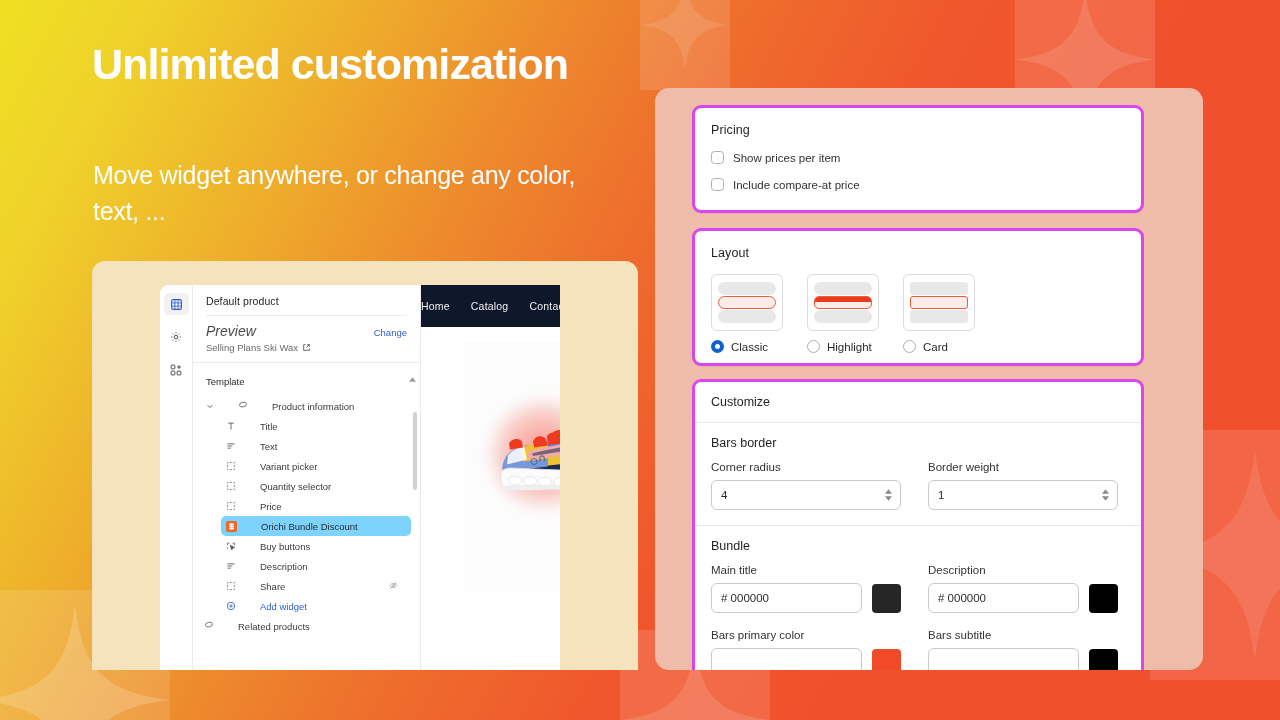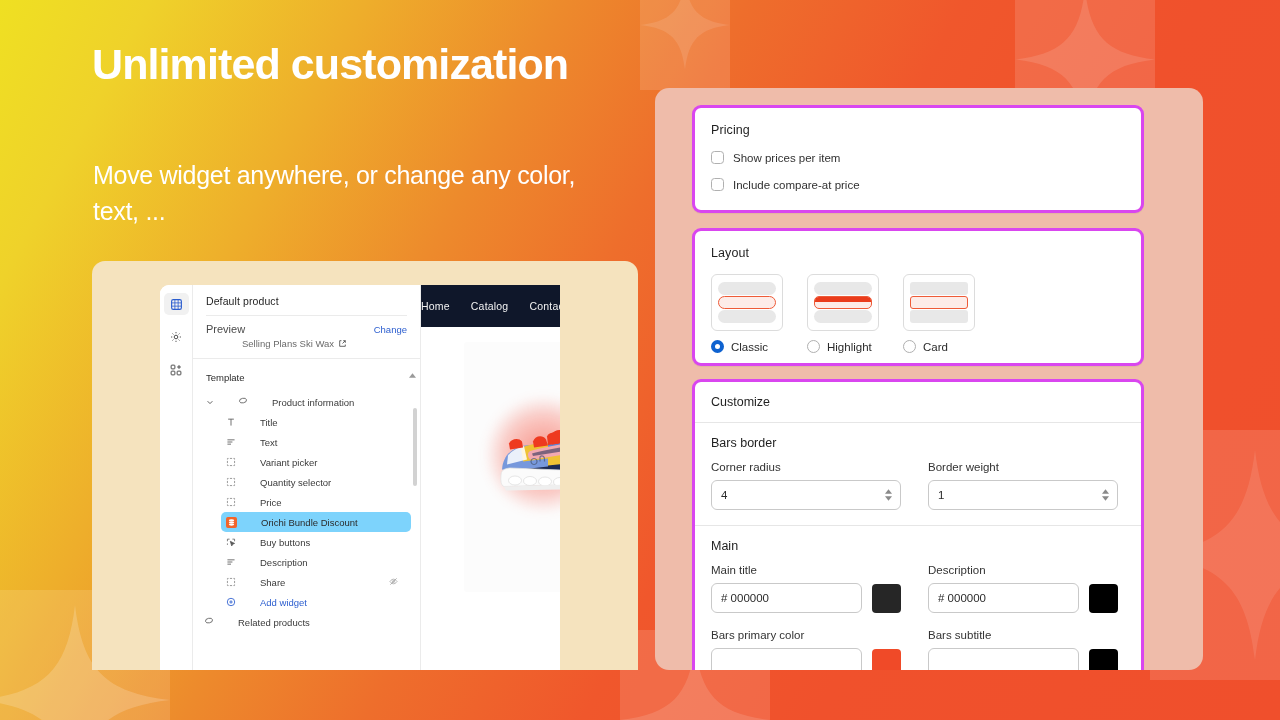"Preview" .preview-lbl { font-size: 11px -> 14px; font-style: none -> italic }
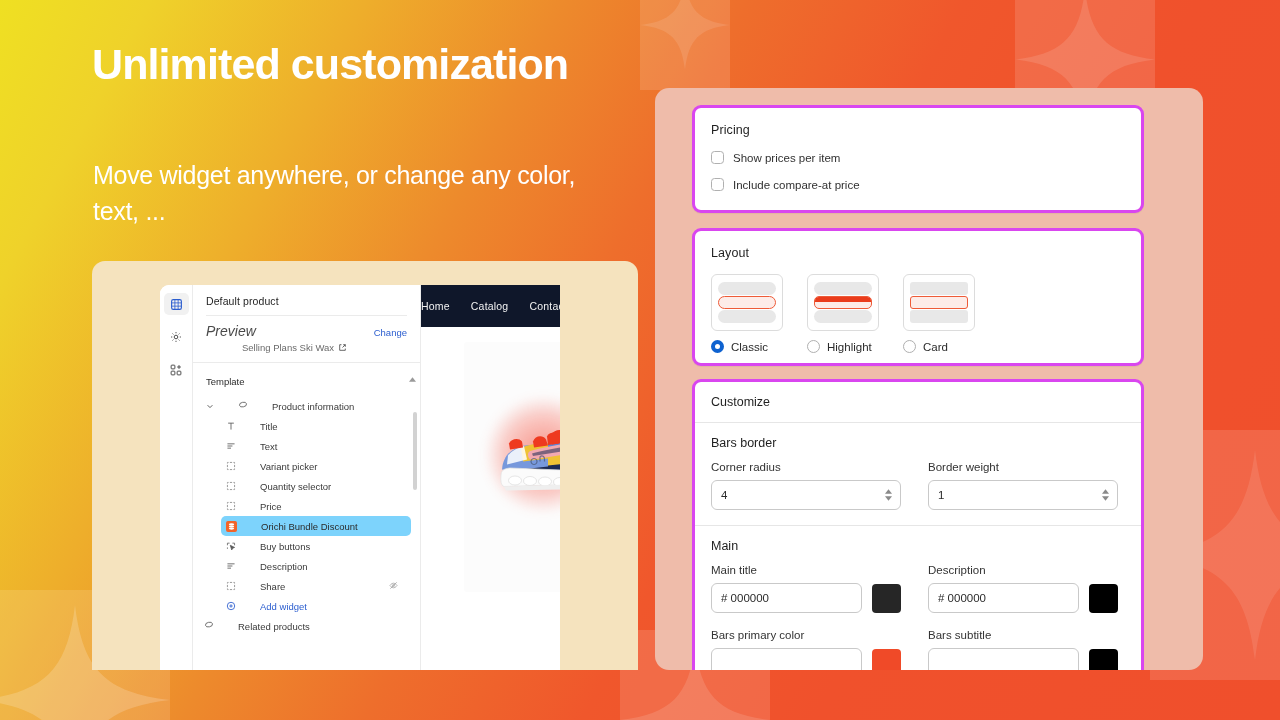"Selling Plans Ski Wax" .preview-val { margin-left: 36px -> none }
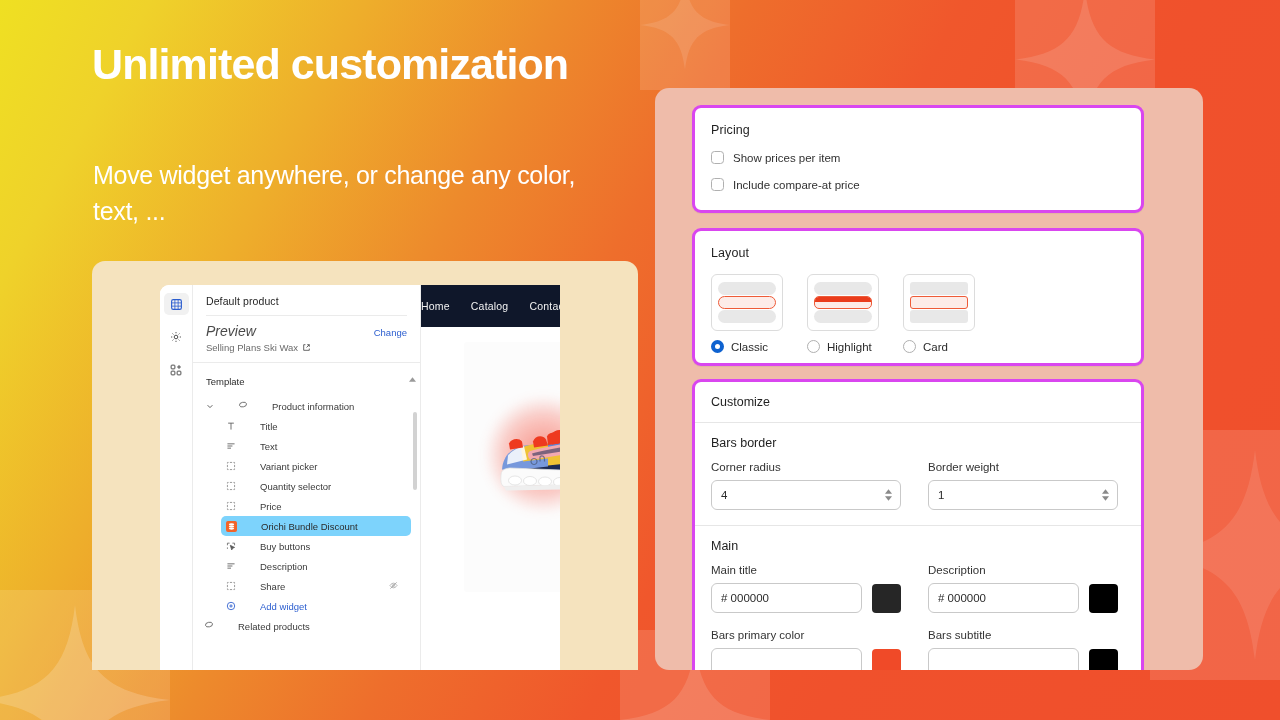"Main" div.sec-sub { text: Main -> Bundle }
